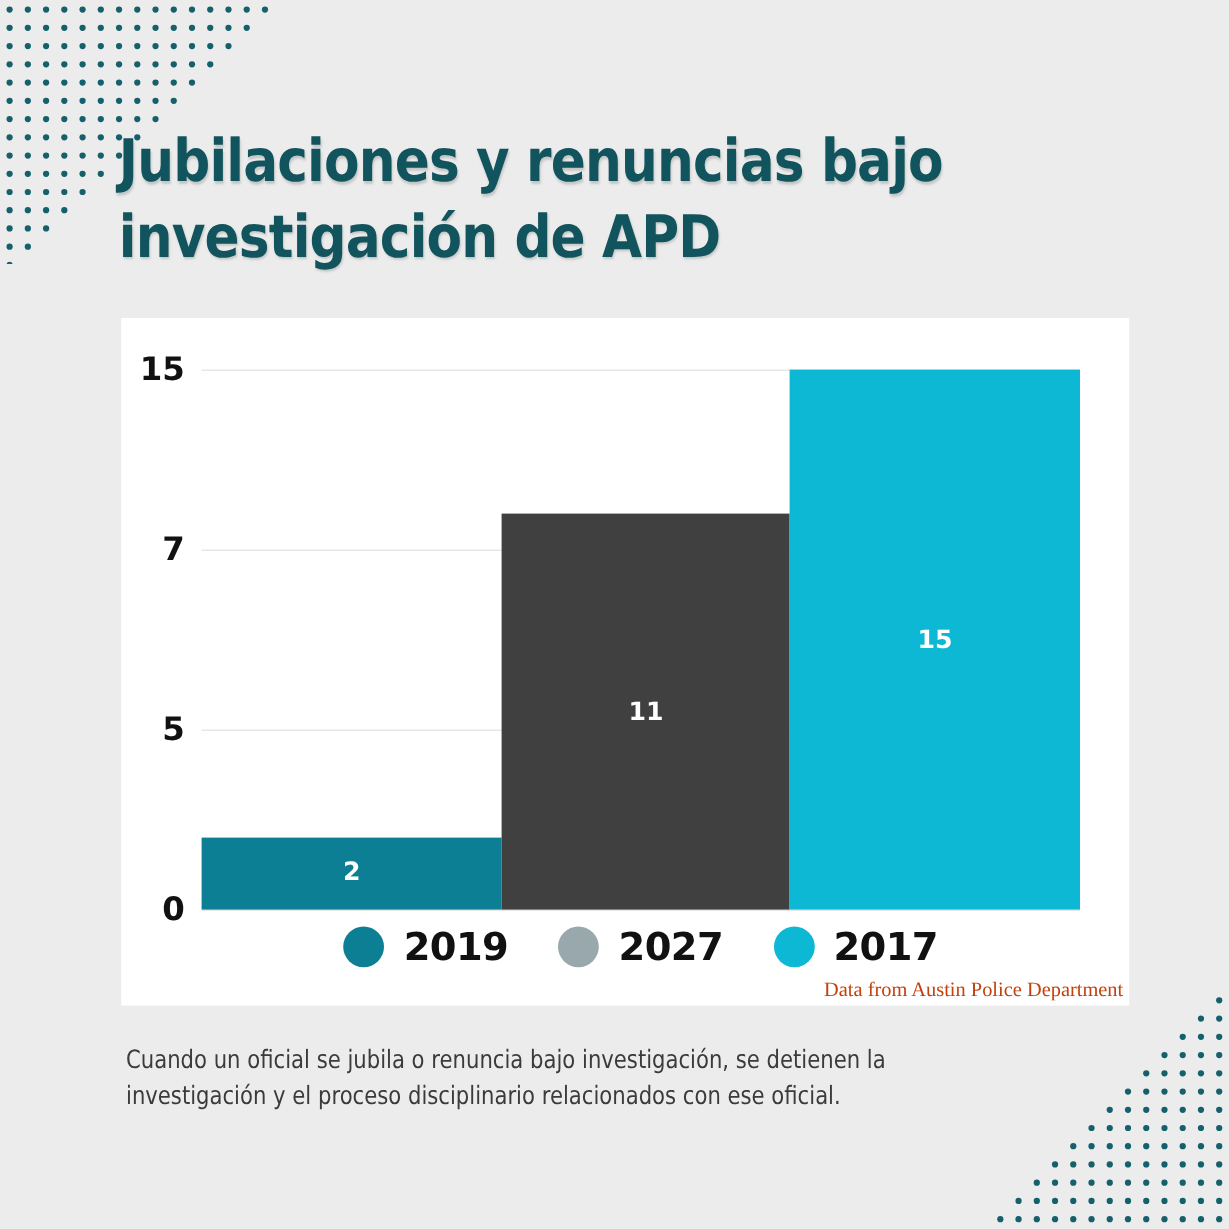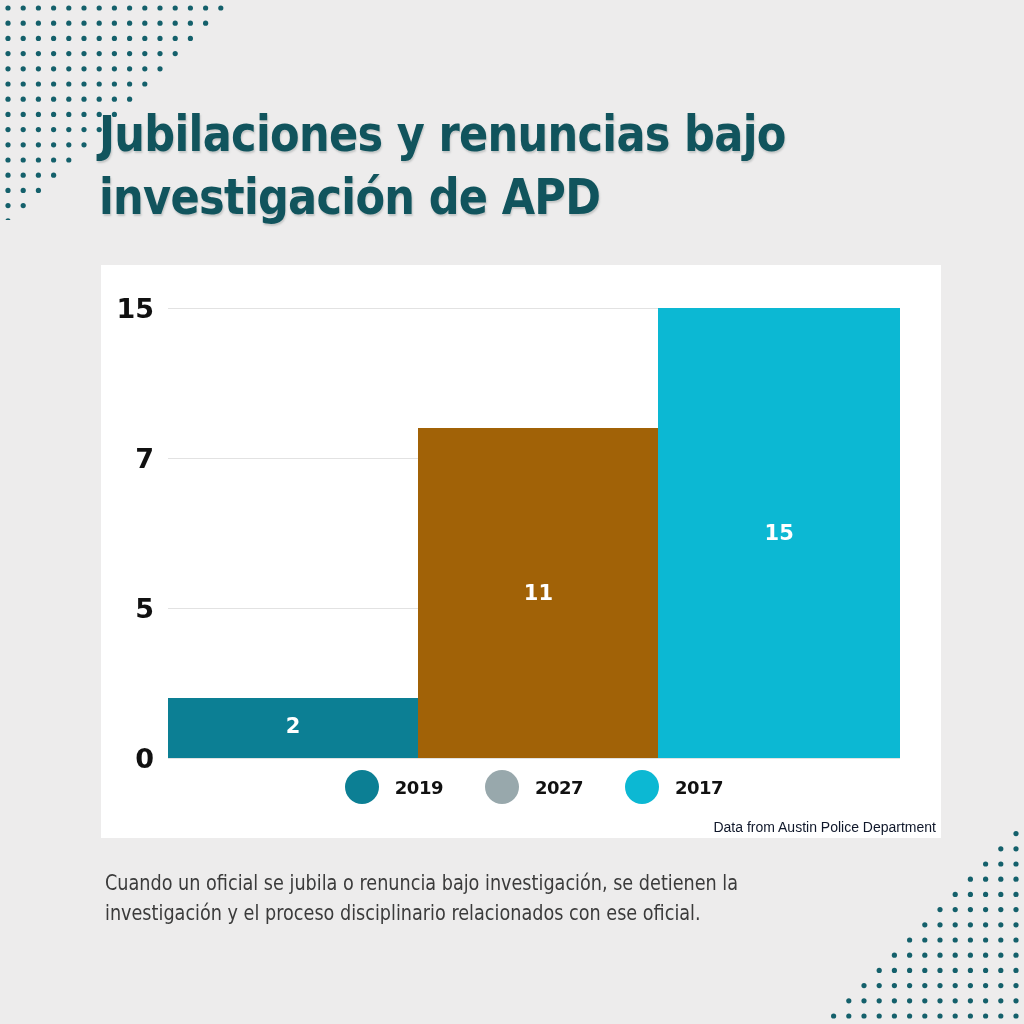"11" div.bar { background: #a16207 -> #404040 }
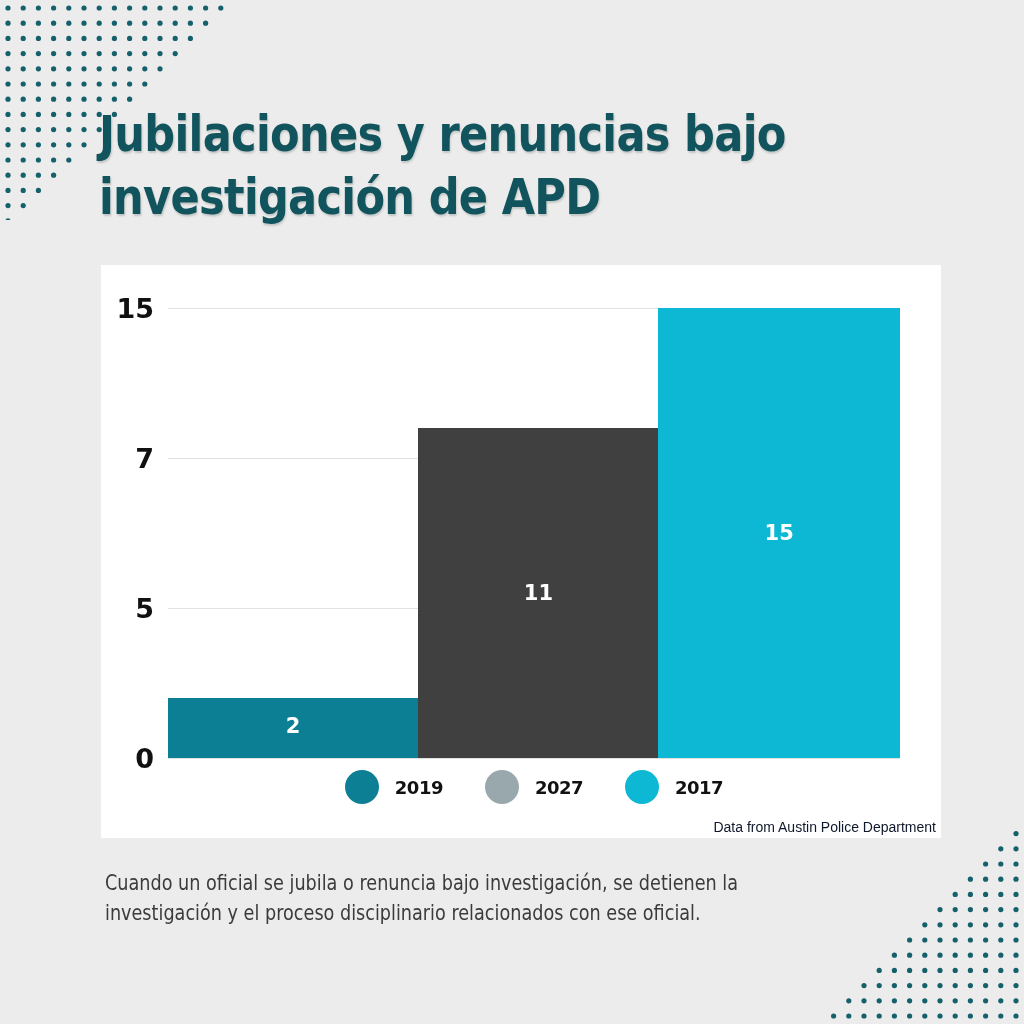"2019" .legend-label { font-size: 18px -> 32px }
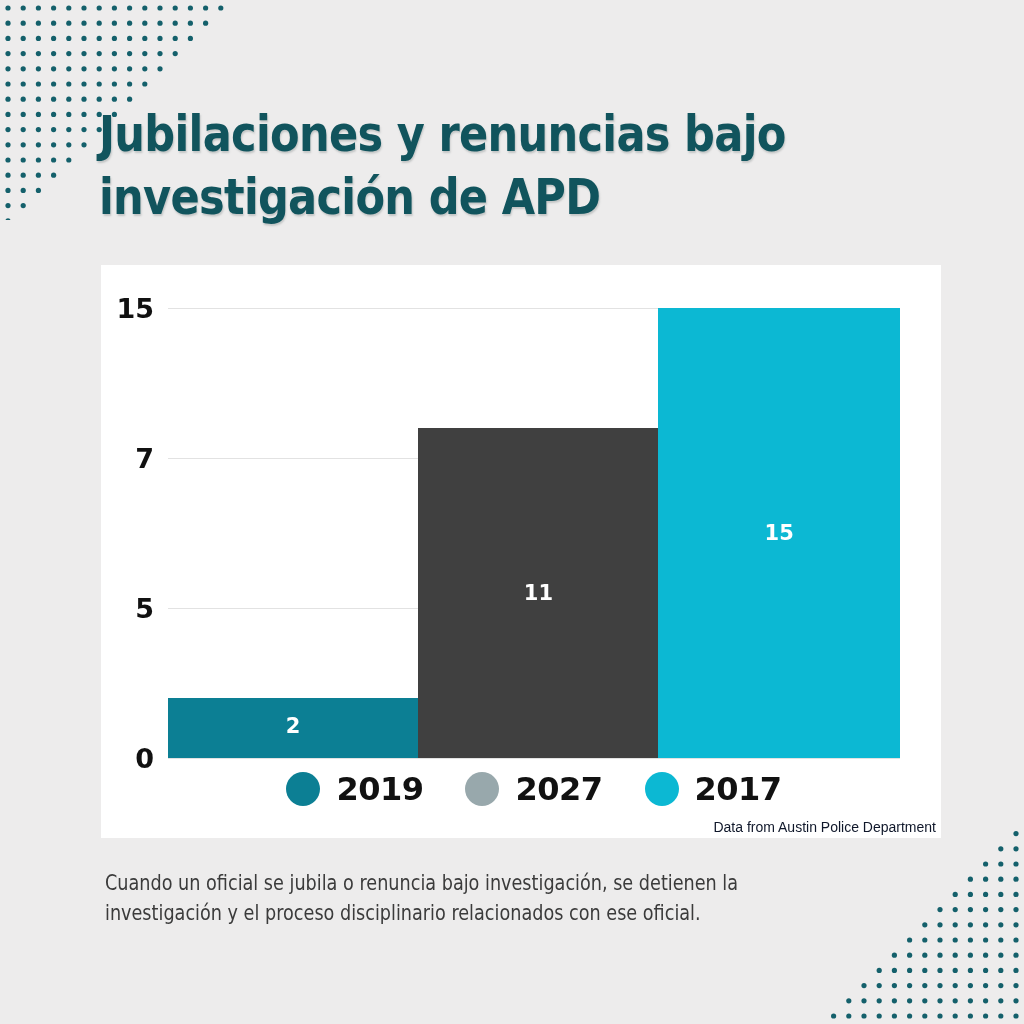"Data from Austin Police Department" .attribution { color: #0f172a -> #c2410c; font-family: Liberation Sans, sans-serif -> Liberation Serif, serif; font-size: 14px -> 17px }
